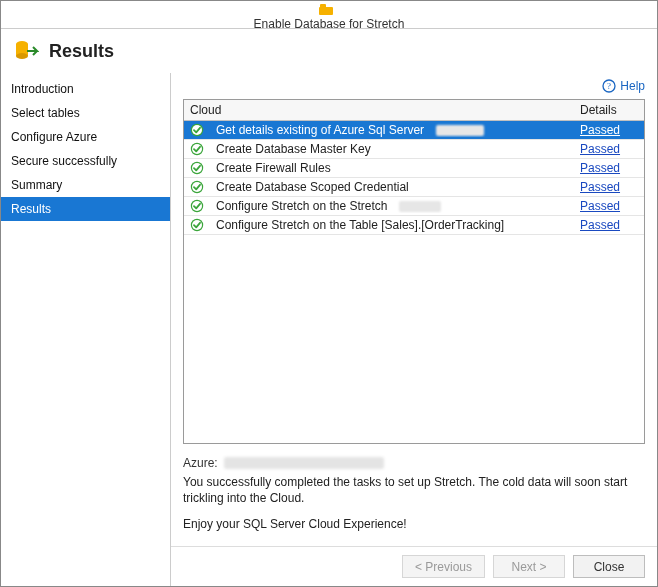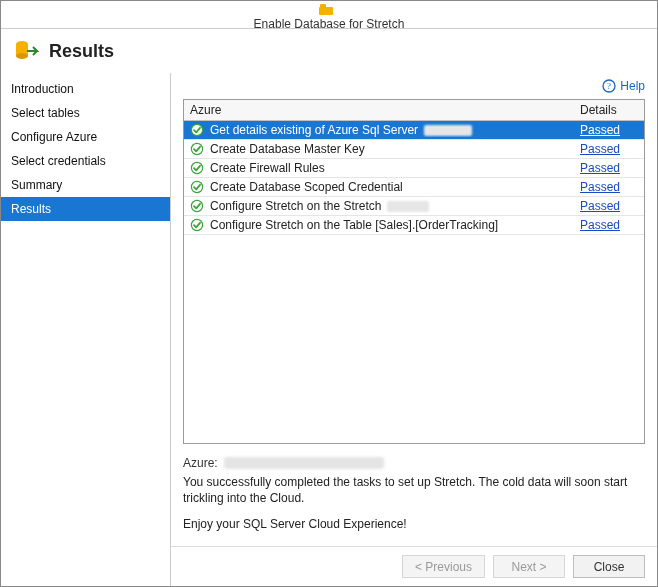"Azure" th { text: Azure -> Cloud }
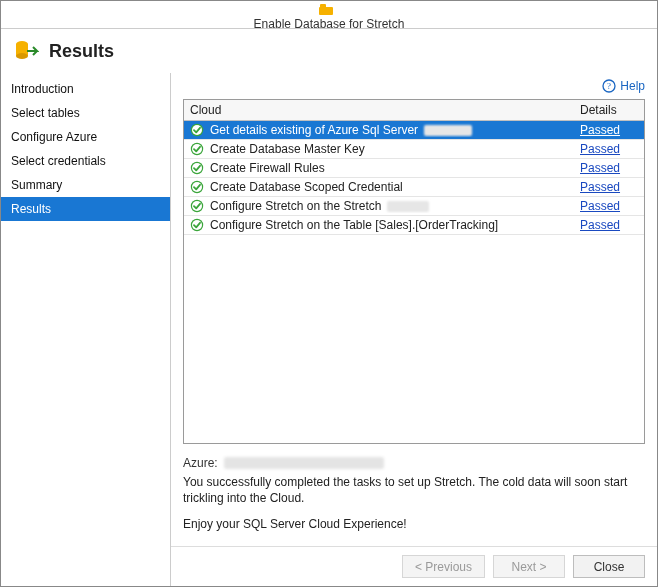"Get details existing of Azure" .task-cell { gap: 6px -> 12px }
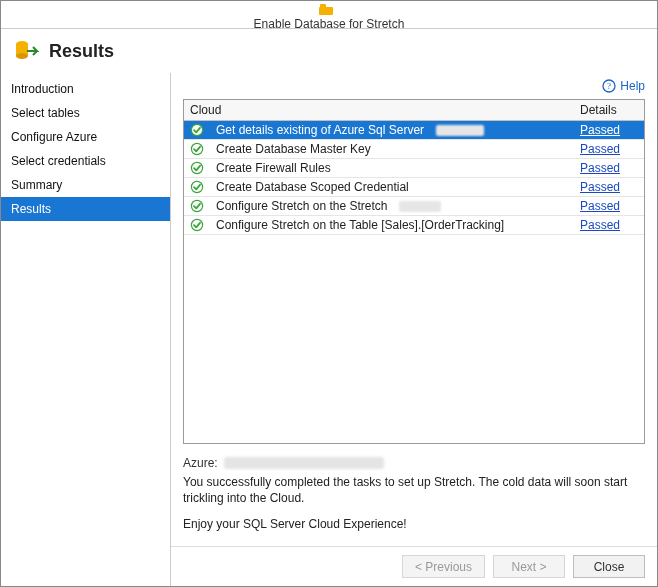"Select credentials" div.side-item { text: Select credentials -> Secure successfully }
